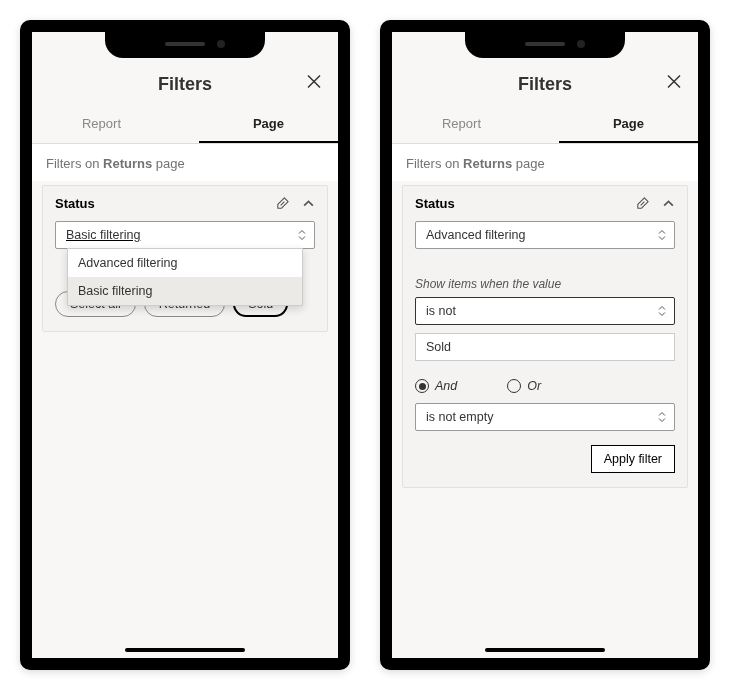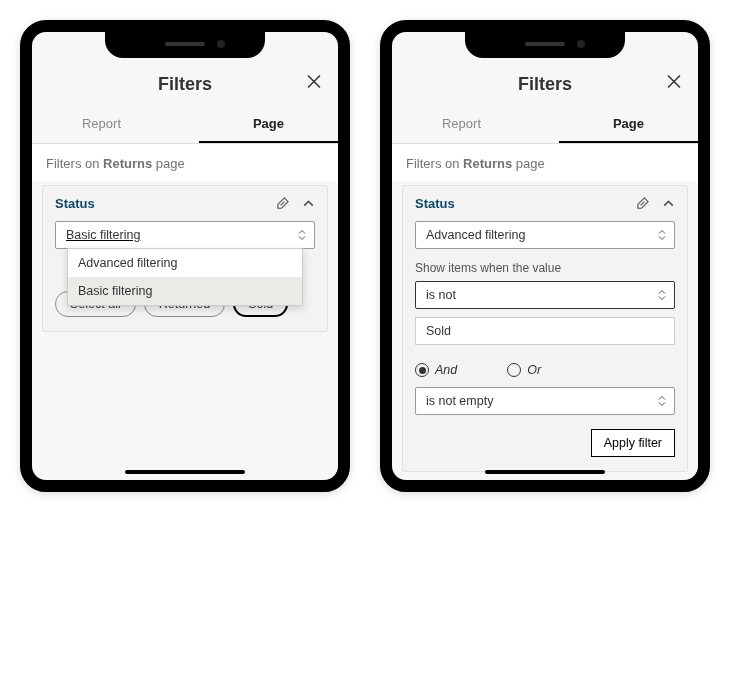"Filters" .phone { border-radius: 26px -> 10px; height: 472px -> 650px }
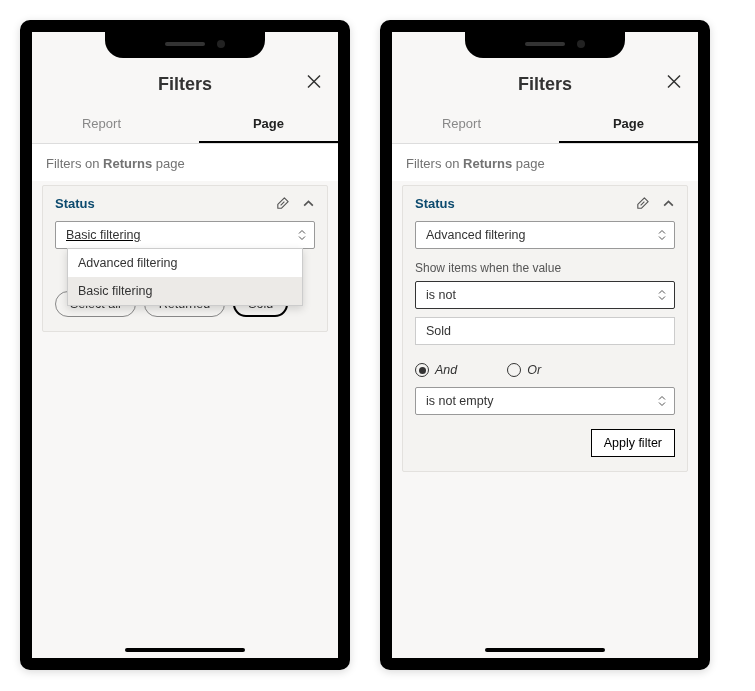"Status" .card-title { color: #0c4a6e -> #000000 }
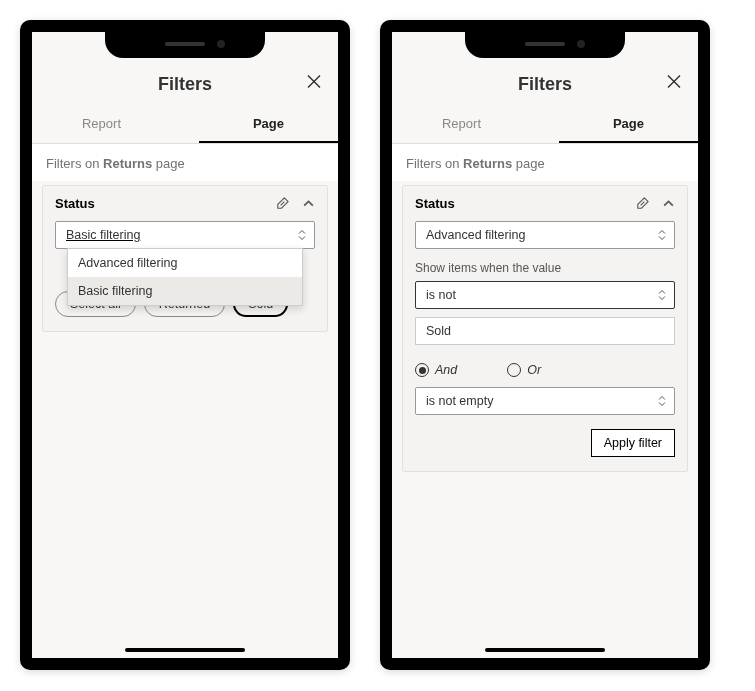"Show items when the value" .field-label { font-style: none -> italic; margin: 12px 0 6px -> 28px 0 6px }
